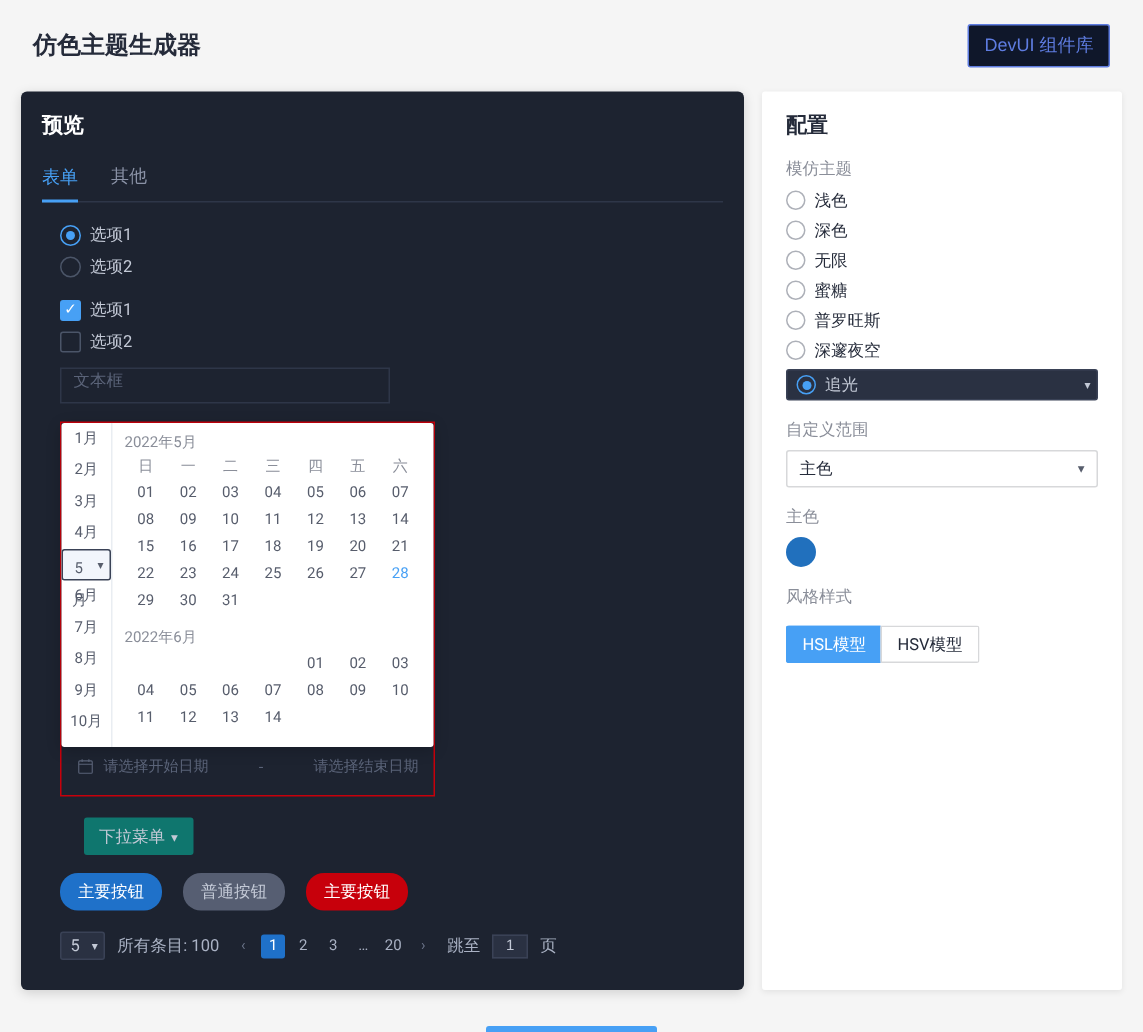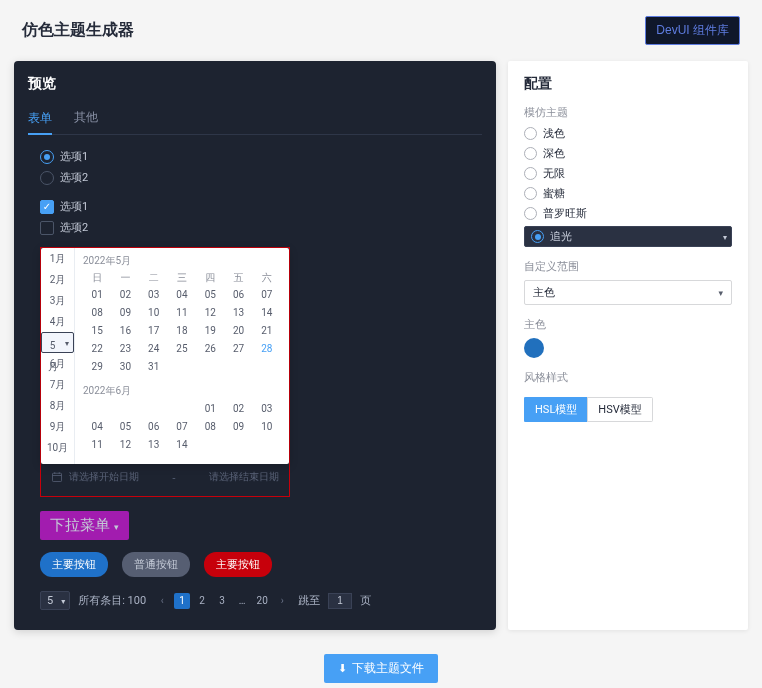"深邃夜空" div.cfg-radio { html: none -> <div> <span></span> <span>深邃夜空</span> </div> }
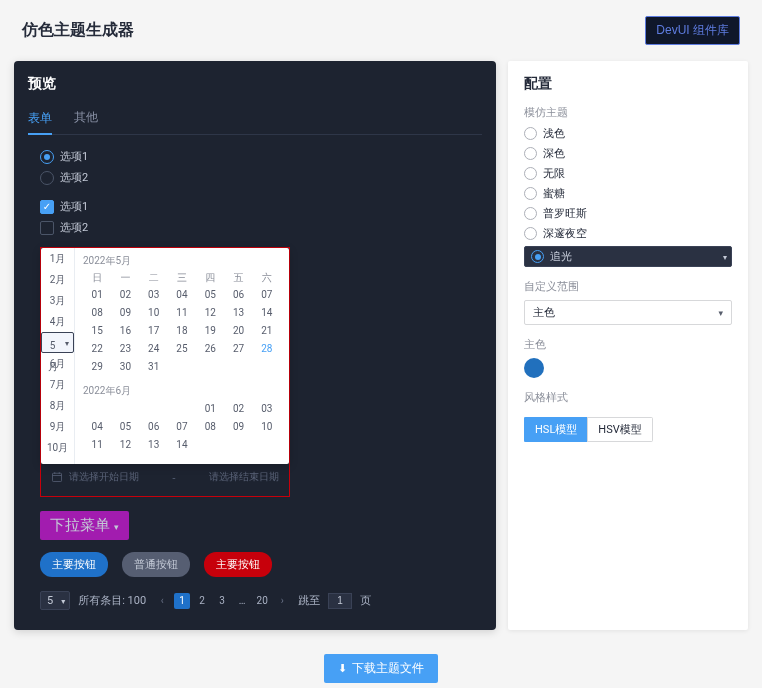"文本框" div.text-input-dark { html: none -> <div>文本框</div> }
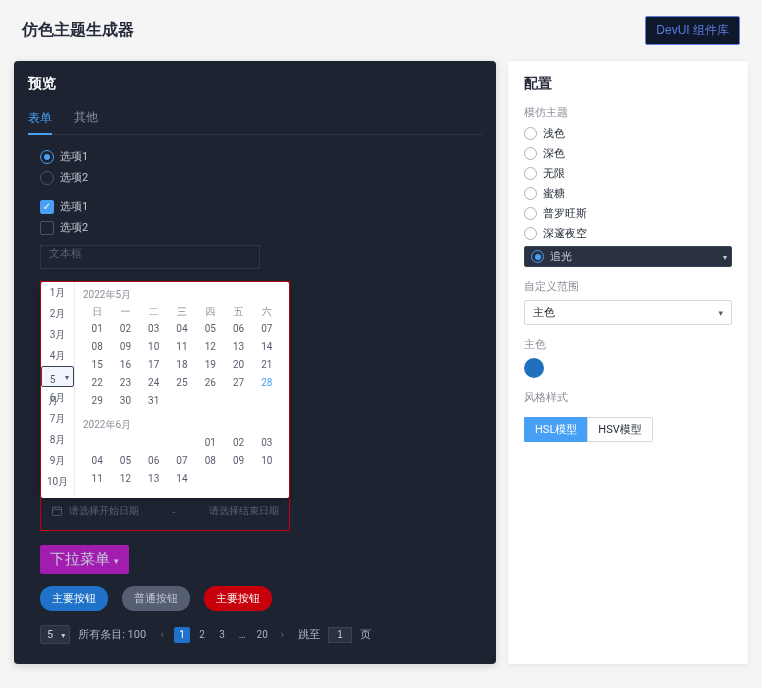"下拉菜单" .dropdown-btn { background: #a21caf -> #0f766e; font-size: 15px -> 11px; margin-left: none -> 16px }
